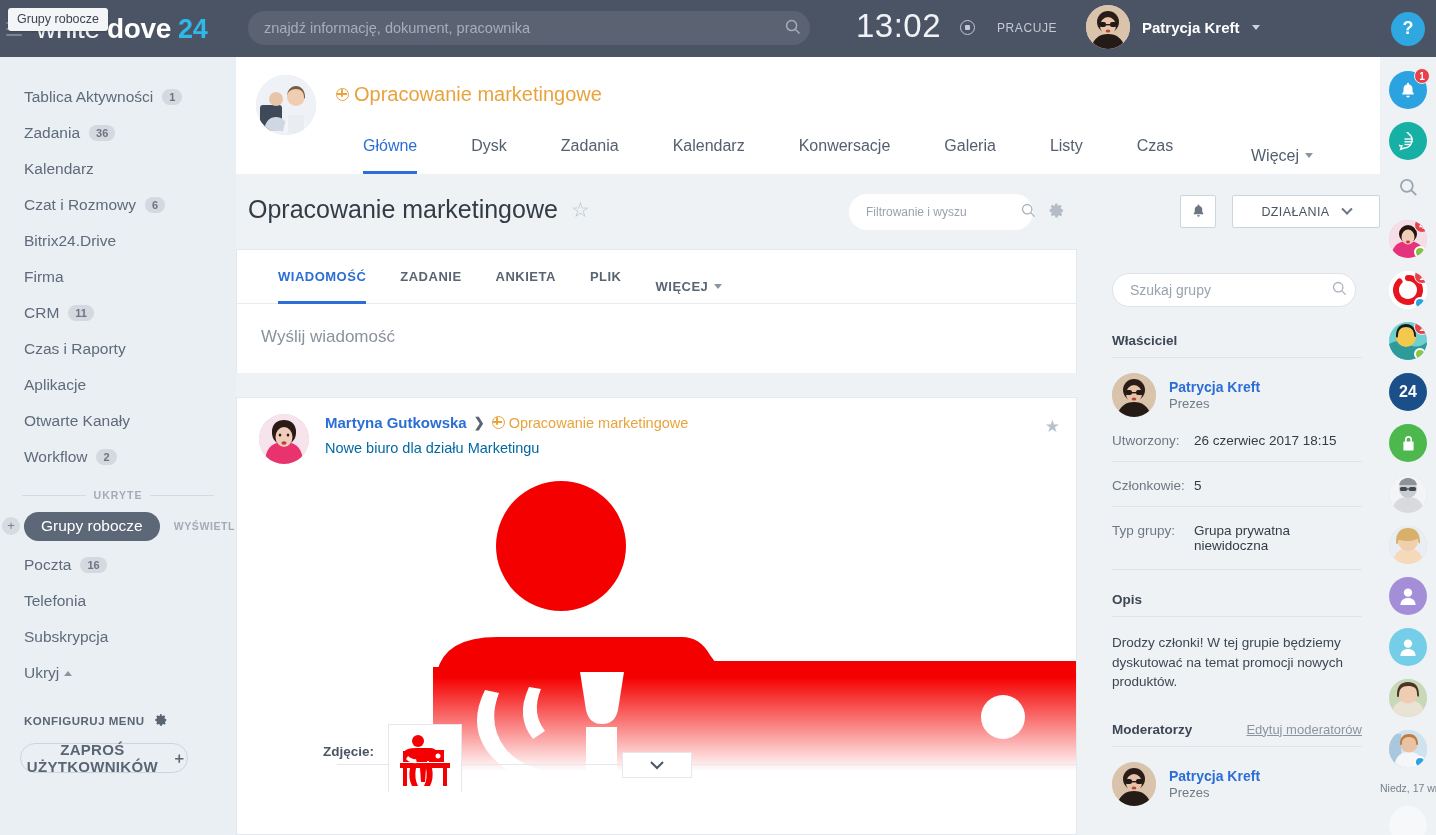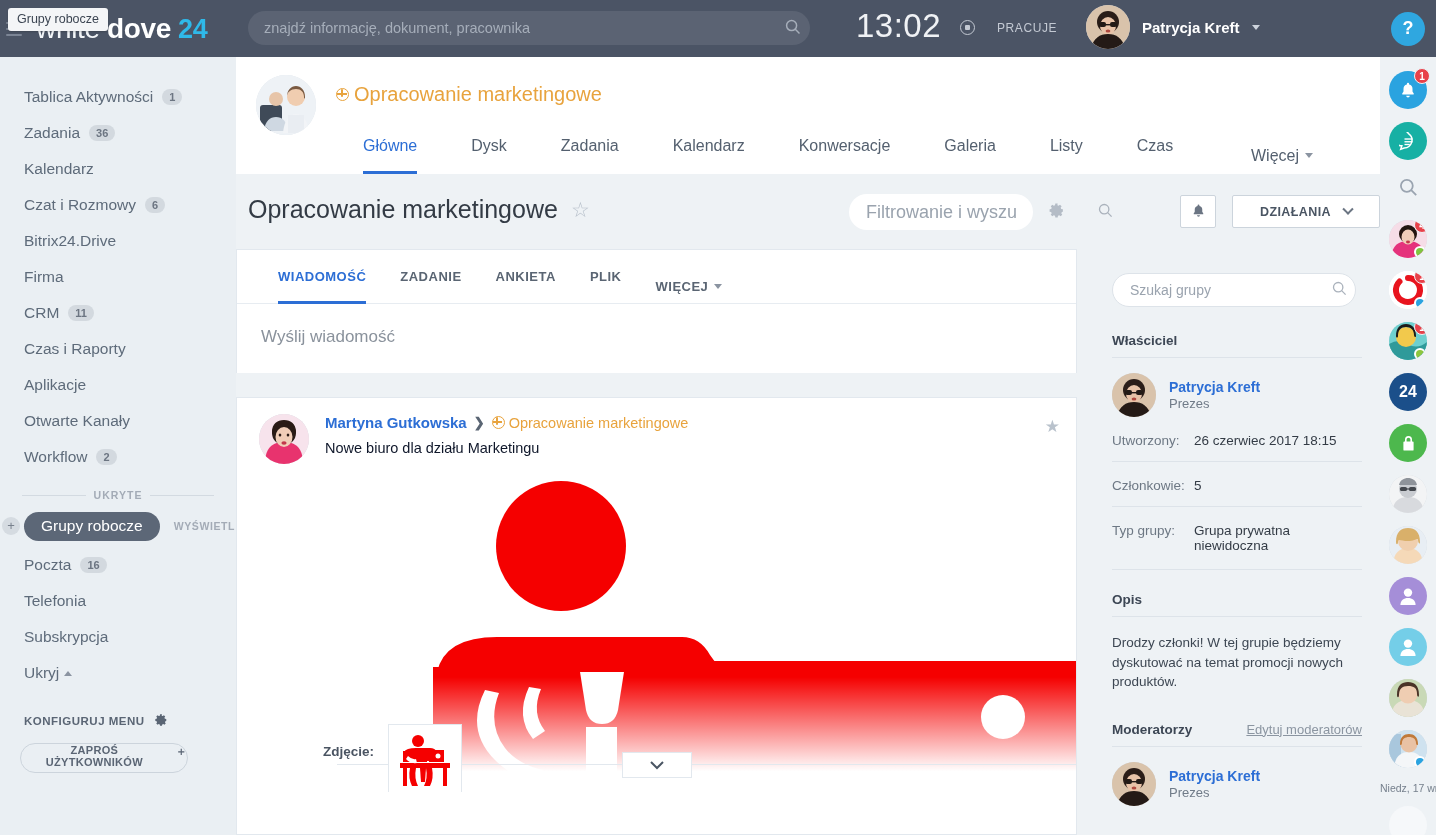"Filtrowanie i wyszu" .filter-input input { font-size: 18px -> 12px }
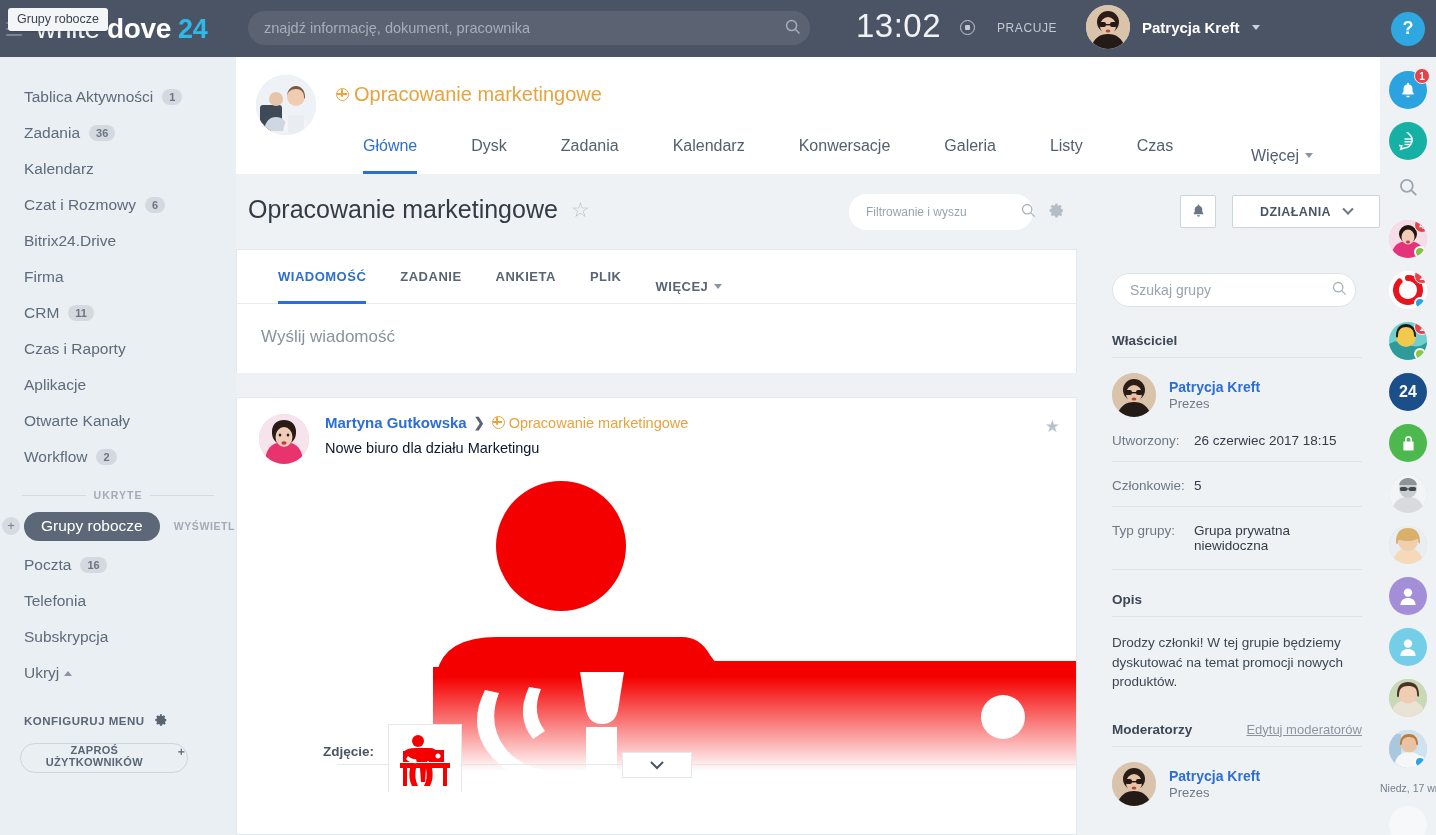"DZIAŁANIA" .dzialania-btn { font-weight: 700 -> 400 }
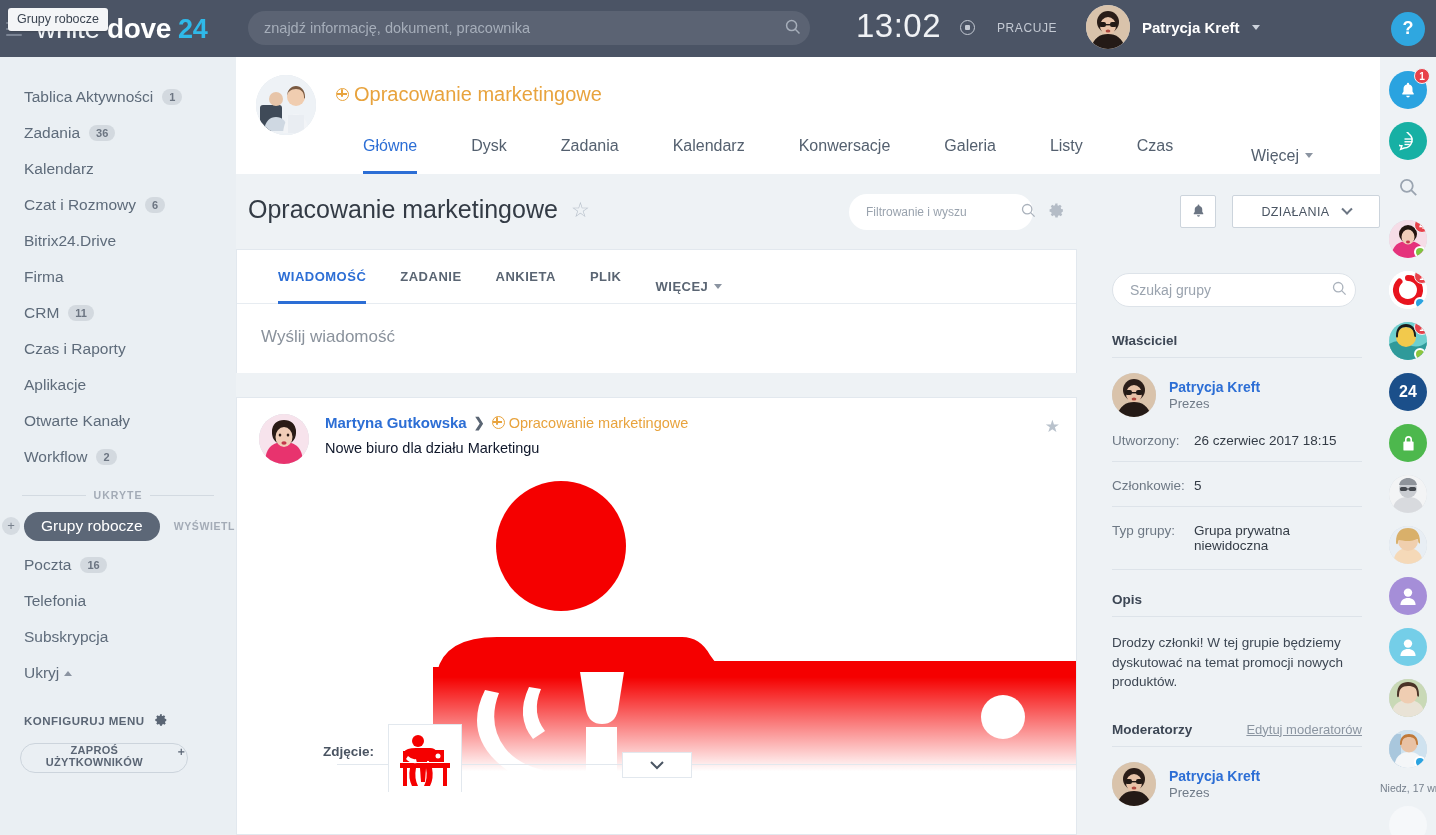"Nowe biuro dla działu Marketingu" .post-text { color: #0f172a -> #0369a1 }
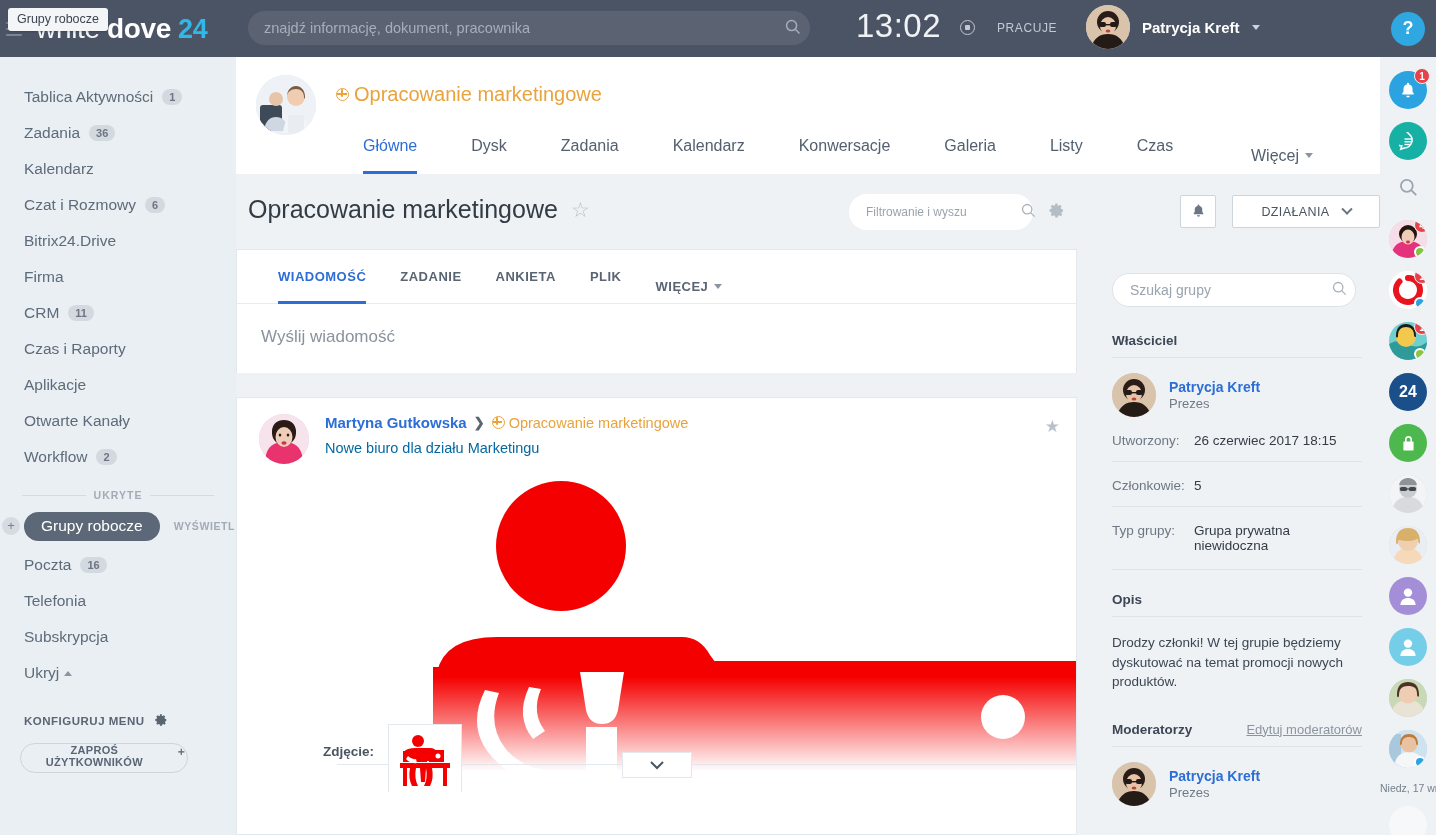"ZAPROŚ UŻYTKOWNIKÓW" .invite-btn { align-items: none -> center; font-size: 11px -> 15px }
